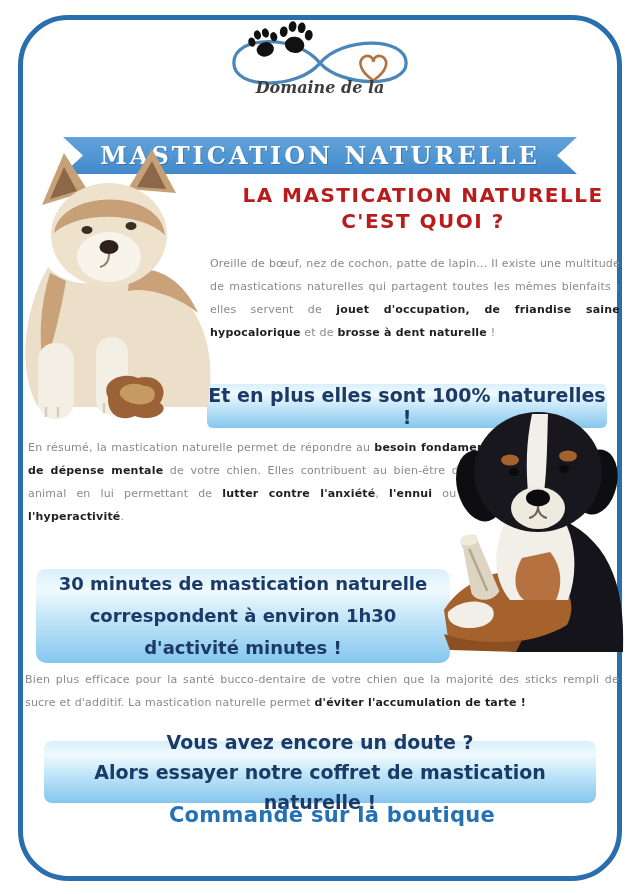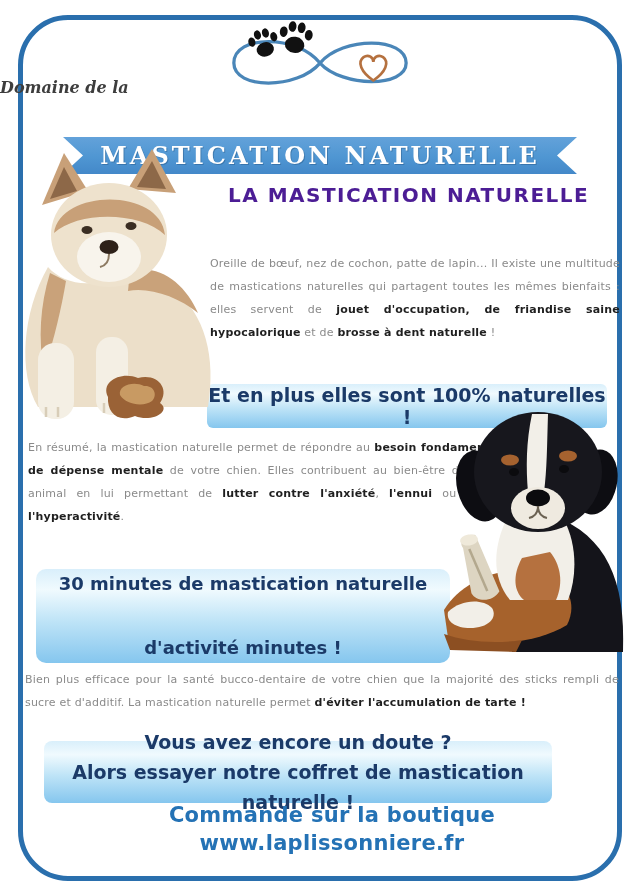"Domaine de la" .logo { text-align: none -> center }
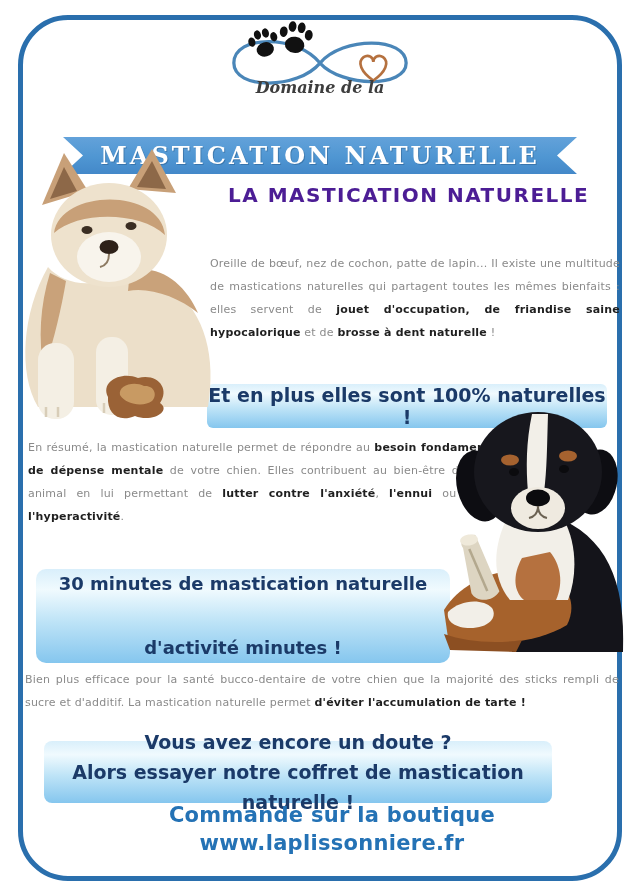"LA MASTICATION NATURELLE" .intro-title { color: #4c1d95 -> #b91c1c; text-align: none -> center }
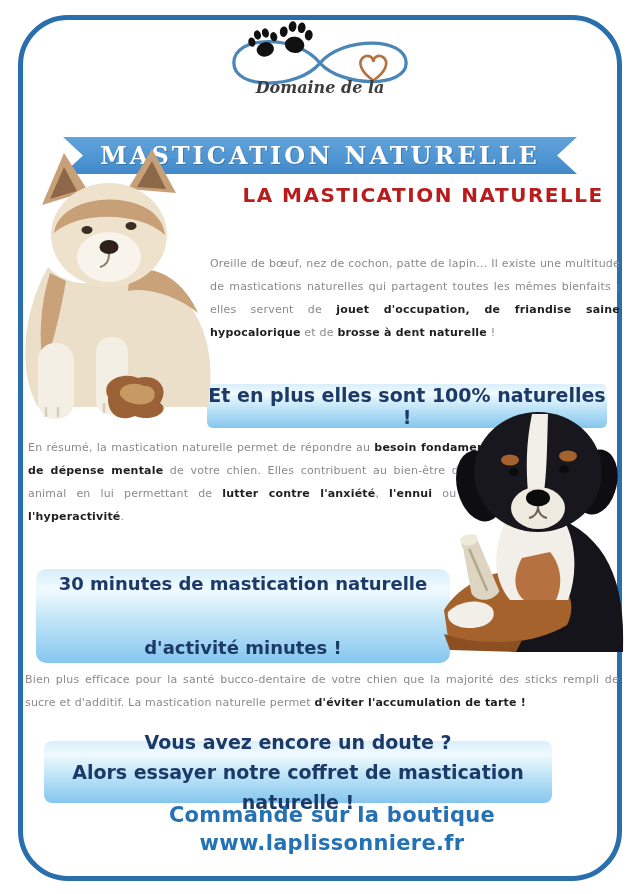"C'EST QUOI ?" div { html: none -> <div>C'EST QUOI ?</div> }
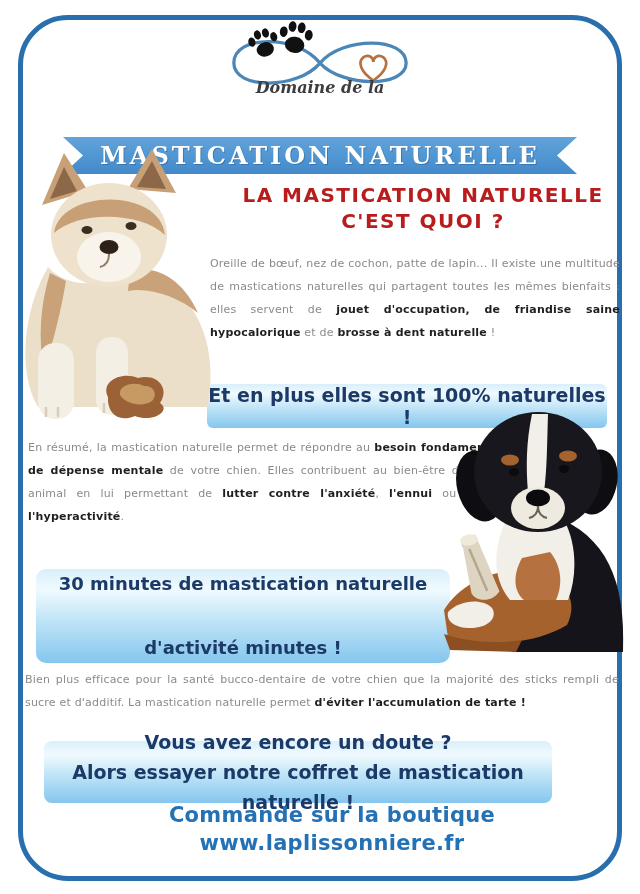"correspondent à environ 1h30" div { html: none -> <div>correspondent à environ 1h30</div> }
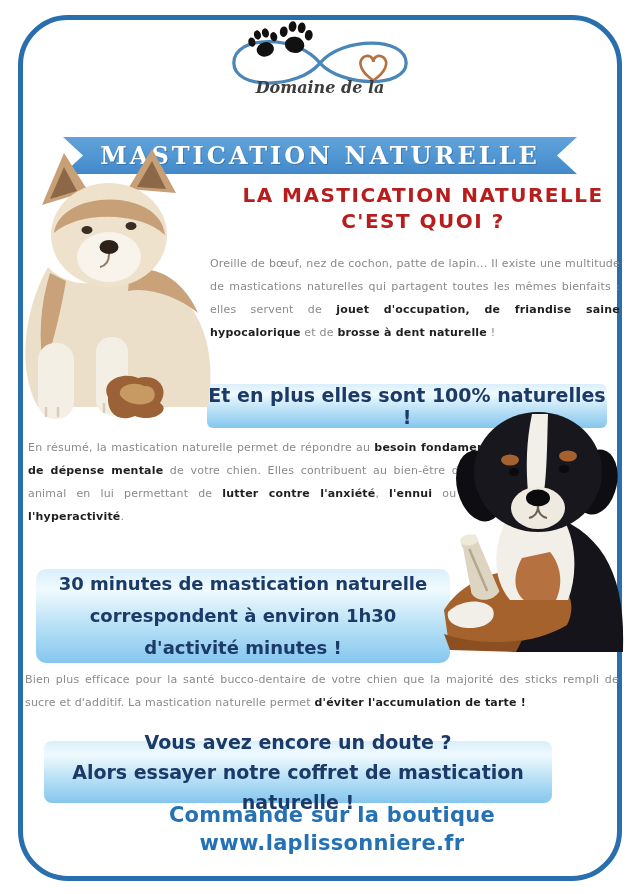"Vous avez encore un doute" .box-cta { width: 508px -> 552px }
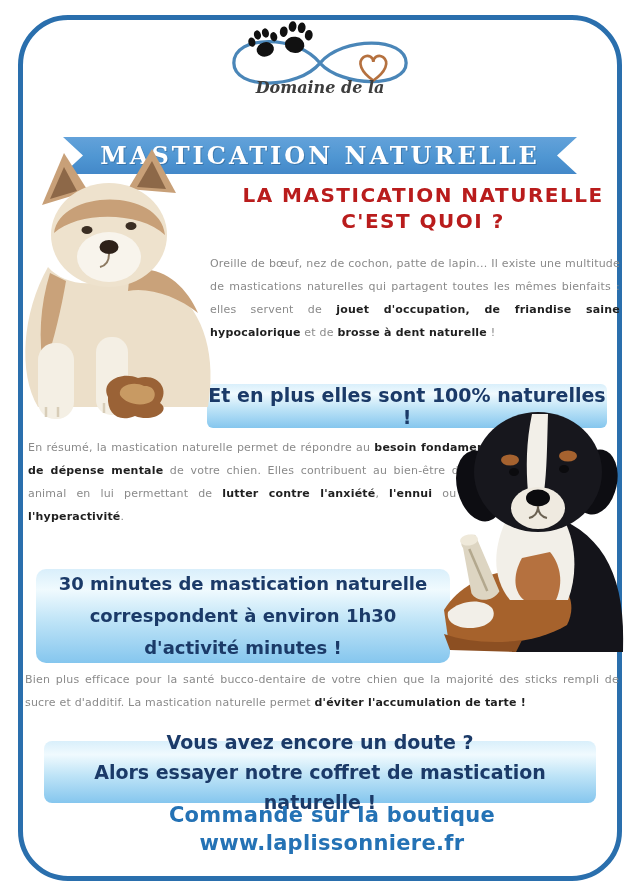"www.laplissonniere.fr" div.url { html: <div>www.laplissonniere.fr</div> -> none }
